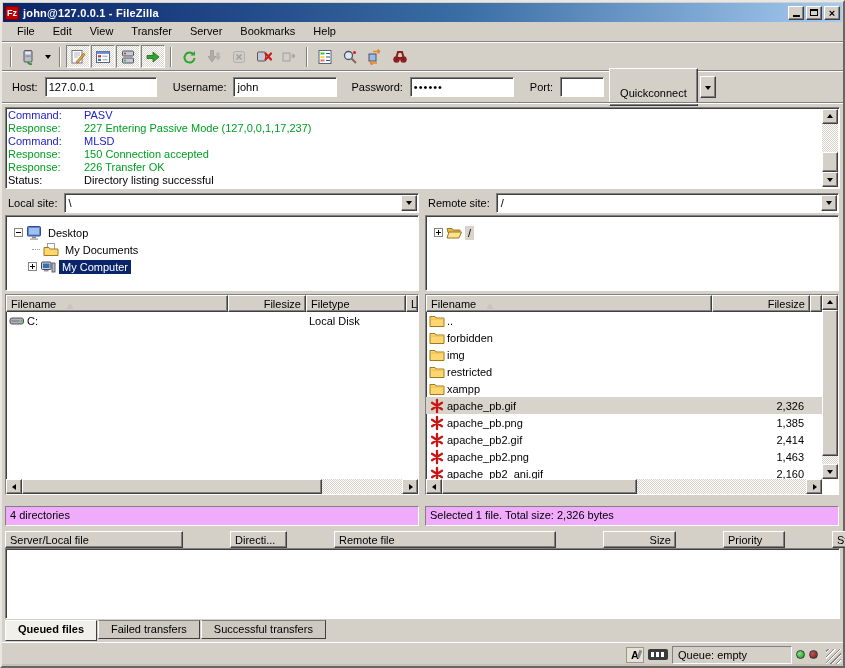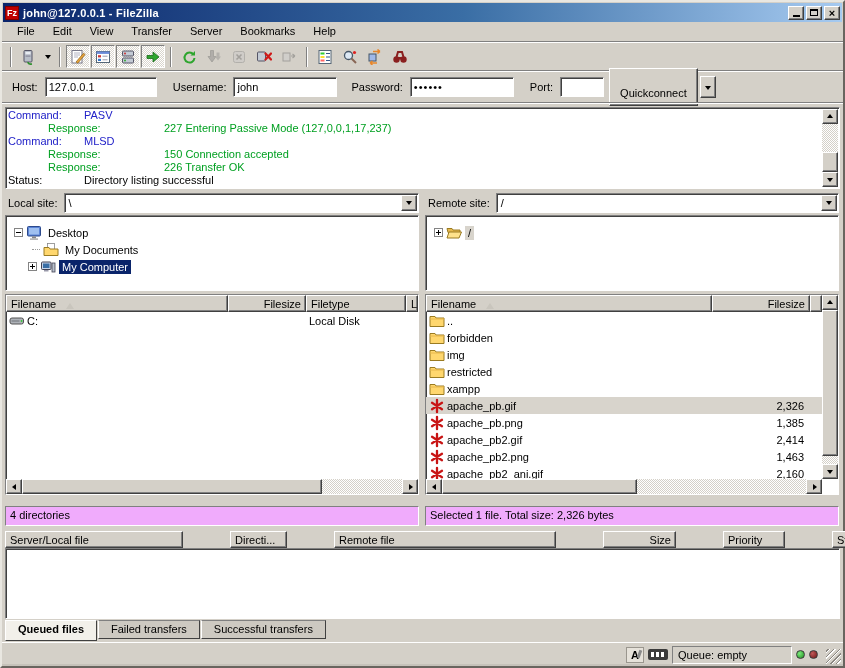"Response:" .k-response { margin-left: 40px -> none }
